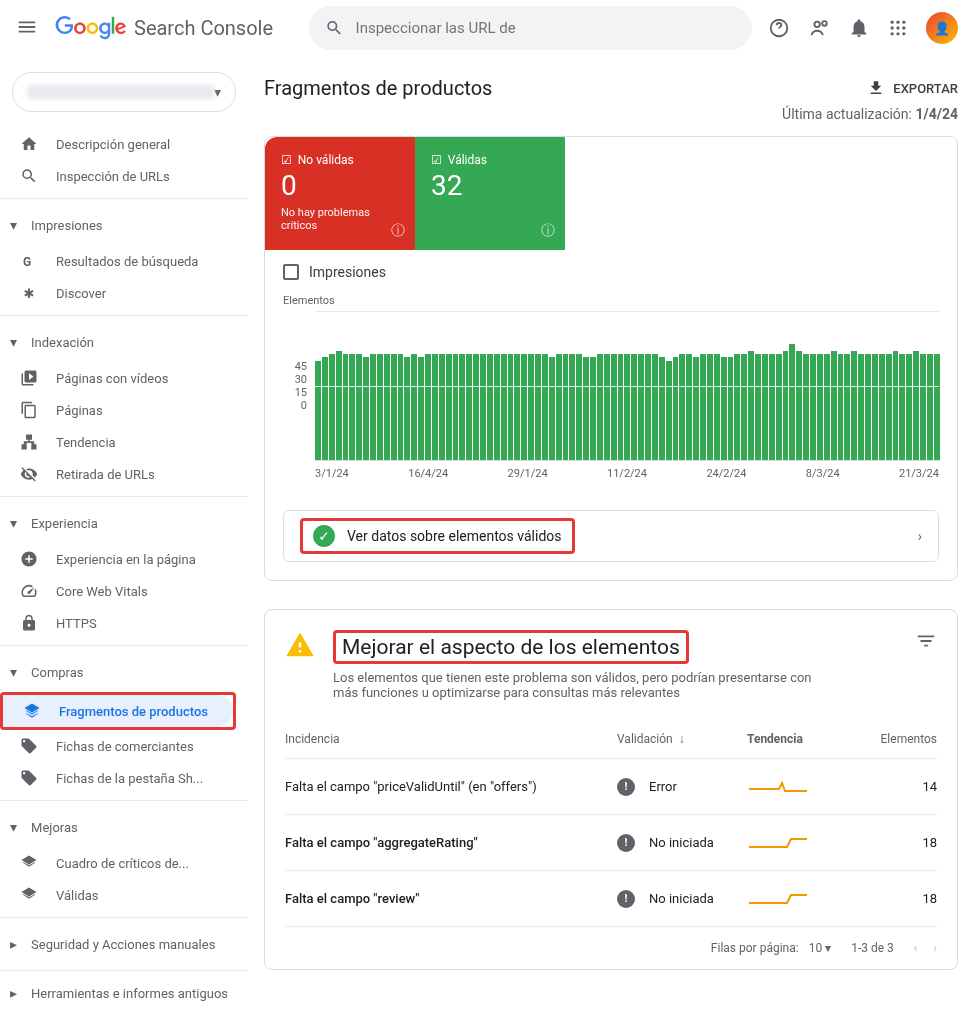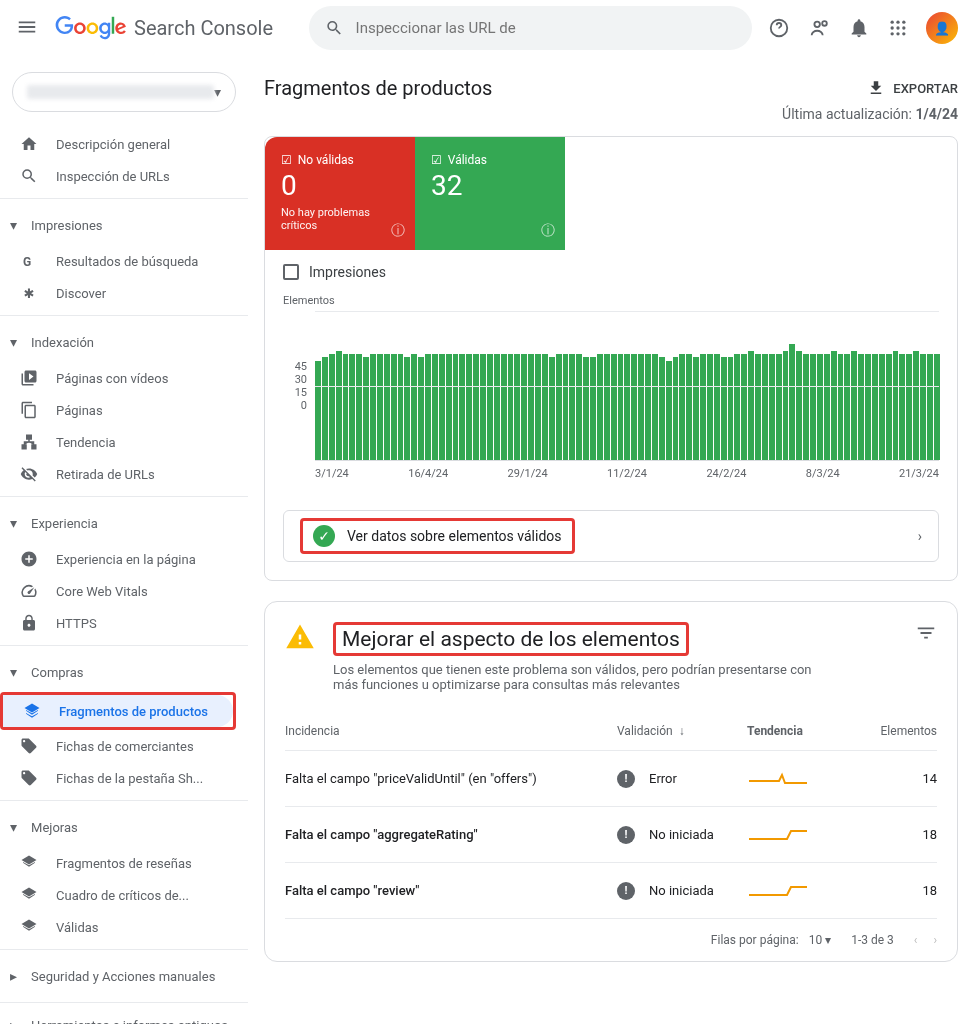"Mejorar el aspecto de los" .card2 { border-radius: 13px -> none; margin-top: 20px -> 28px }
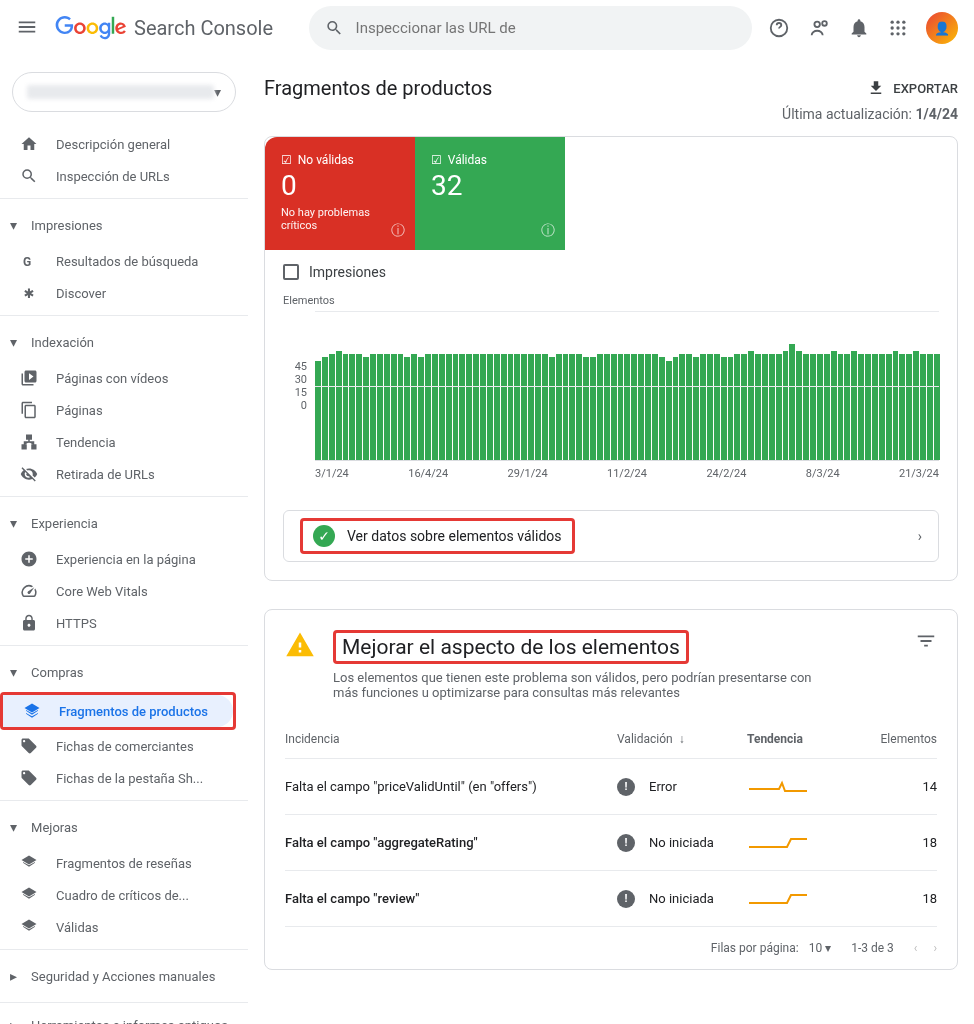"Fragmentos de reseñas" div.nav-item { html: <div> <span> <svg> <path></path> </svg> </span> <span>Fragmentos de reseñas</span> </div> -> none }
